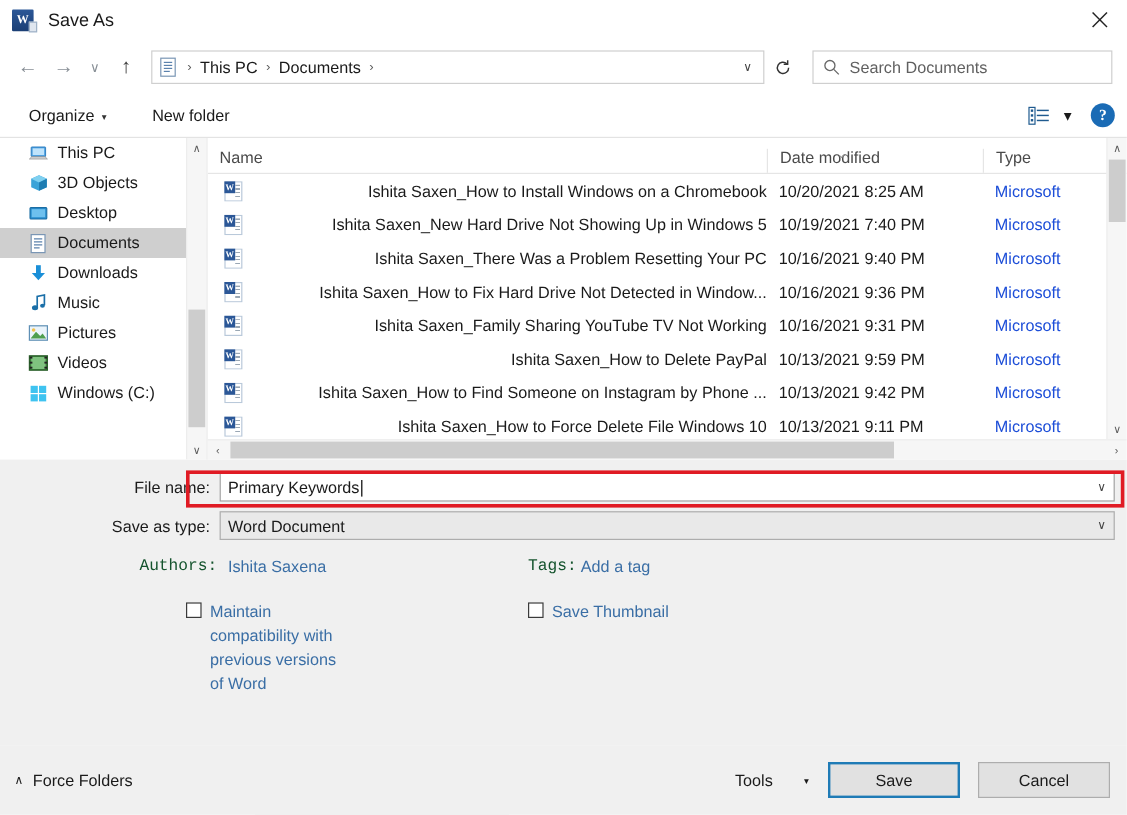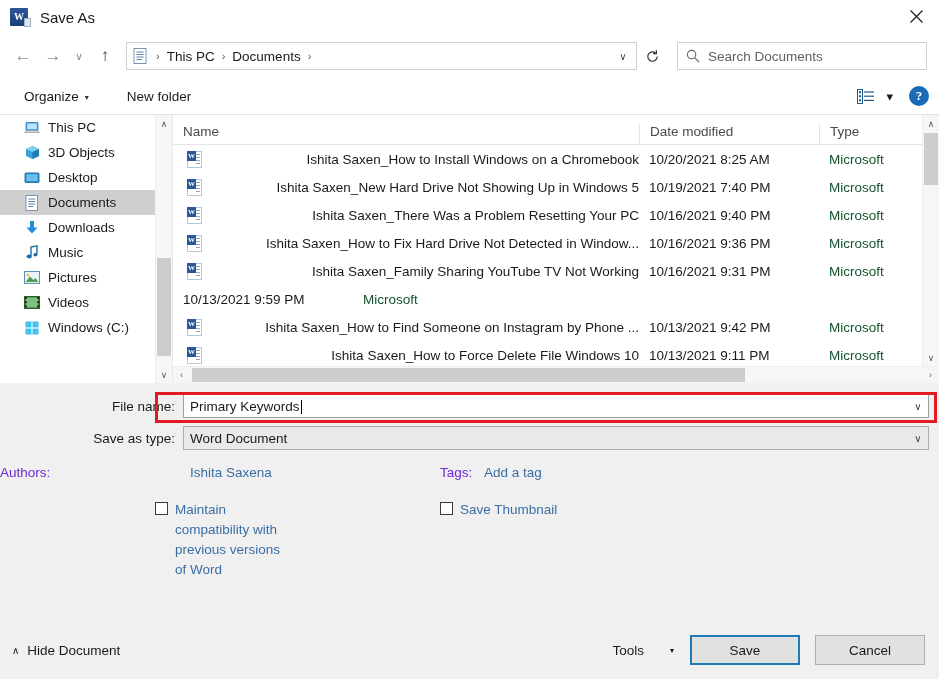"Microsoft" .cell-type { color: #14532d -> #1d4ed8 }
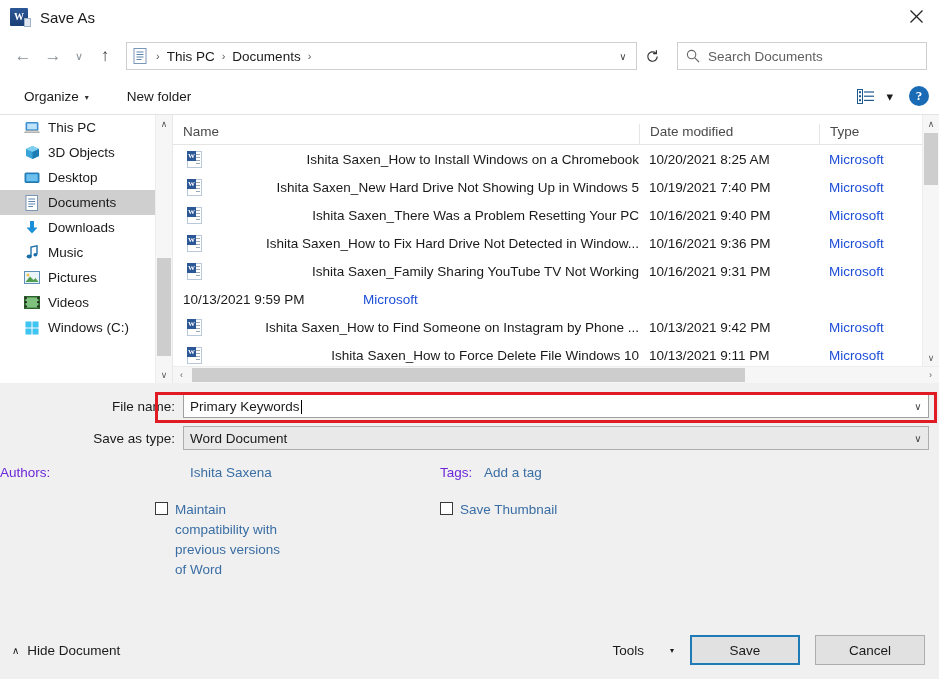"Ishita Saxen_How to Delete PayPal" div.cell-name { html: none -> <div> <span></span> <span>Ishita Saxen_How to Delete PayPal</span> </div> }
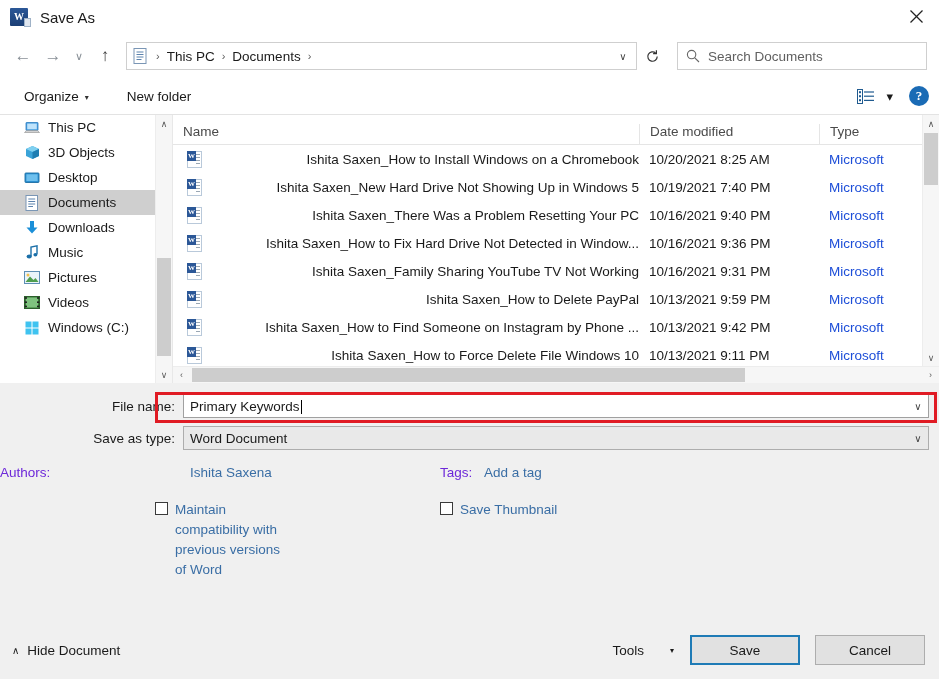"Authors:" .meta-label { color: #6d28d9 -> #14532d; font-family: none -> Liberation Mono, monospace; text-align: left -> right }
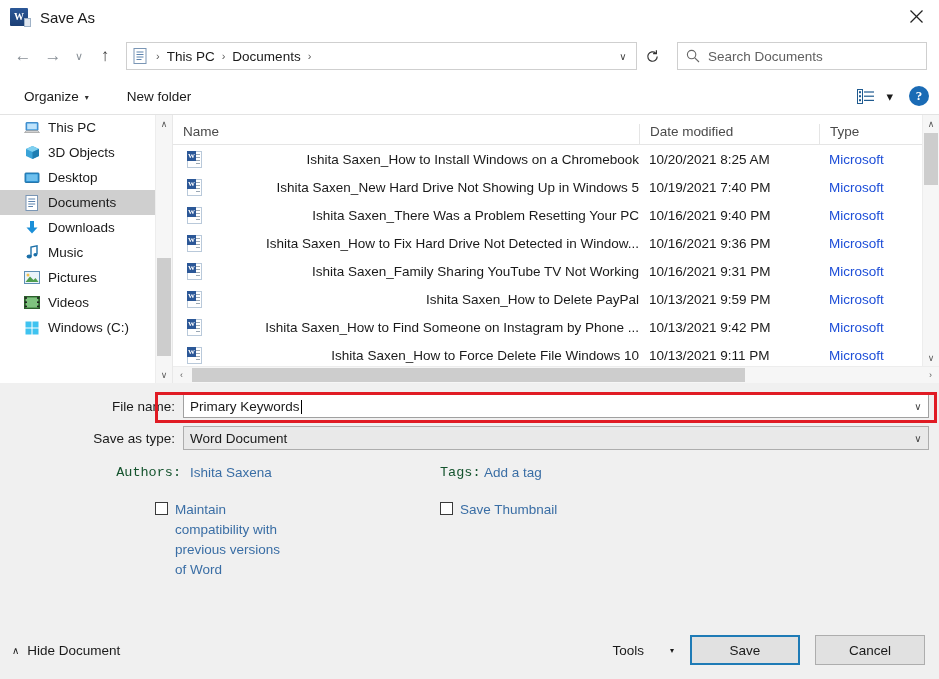"Hide Document" span { text: Hide Document -> Force Folders }
